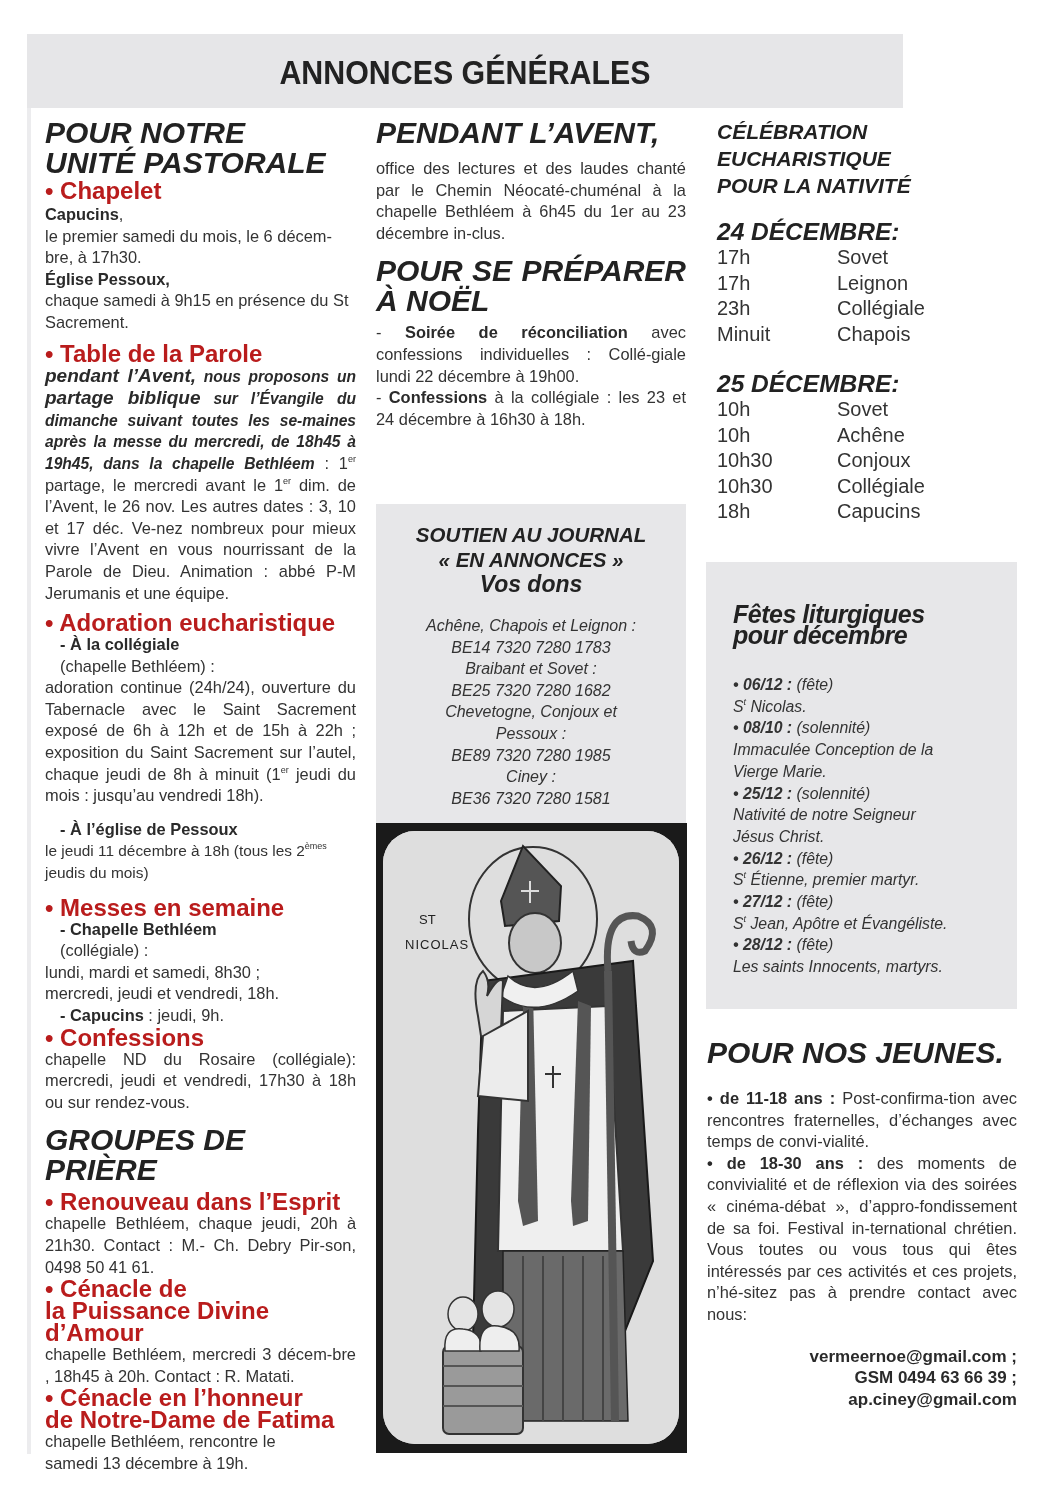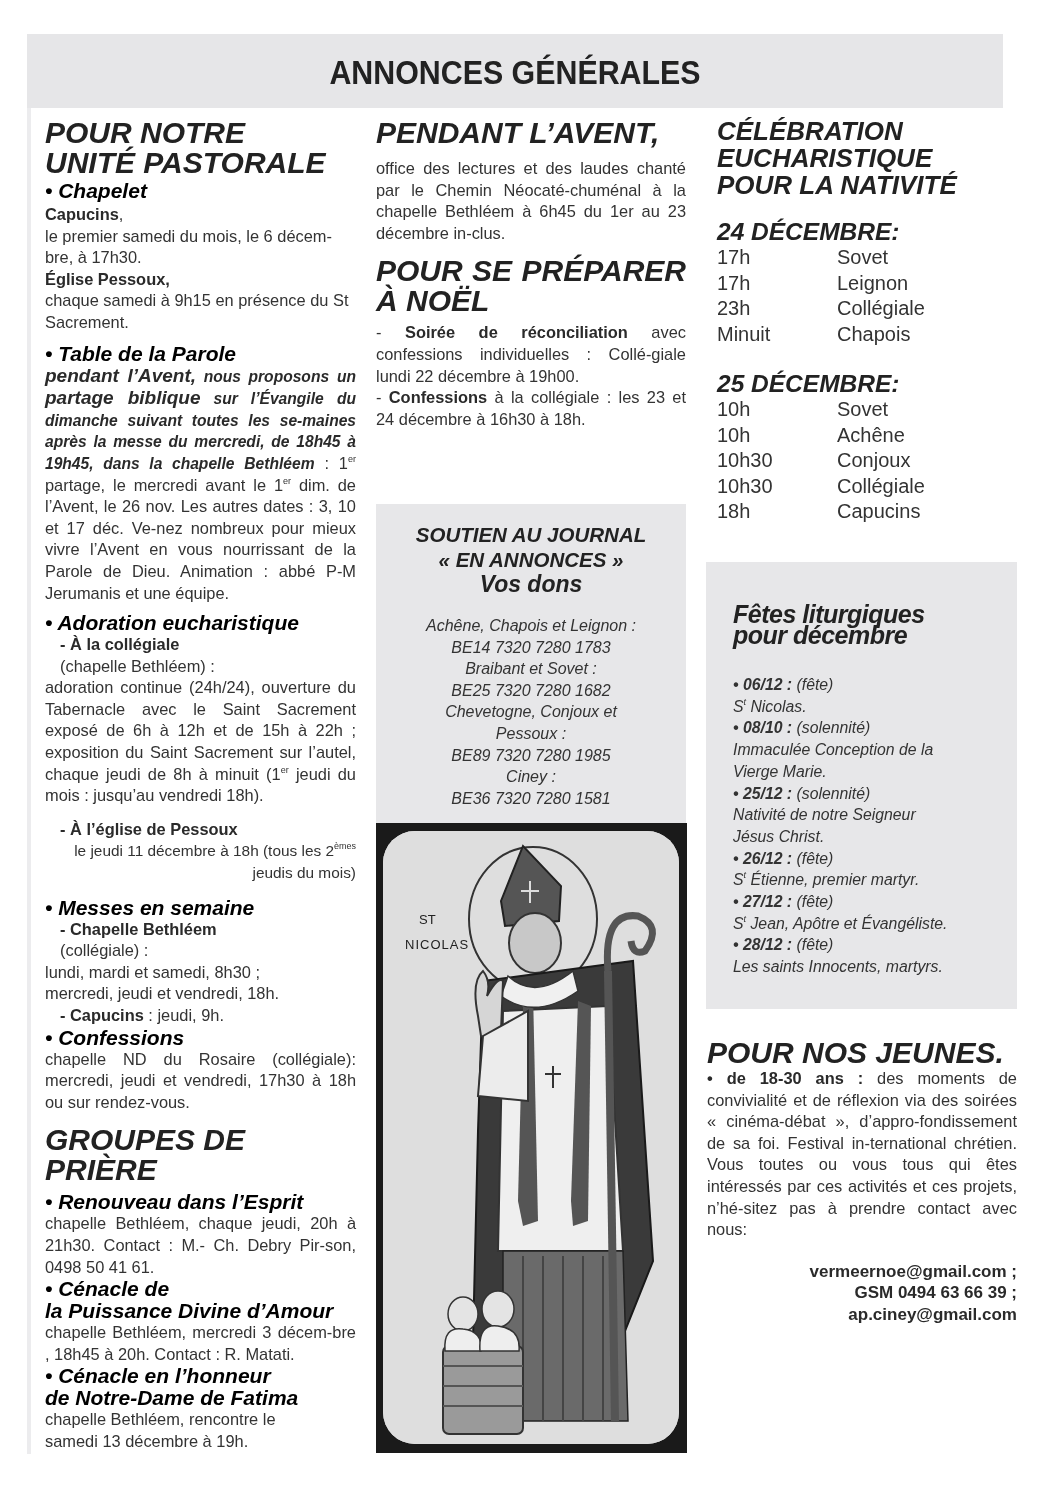"ANNONCES GÉNÉRALES" .banner { width: 976px -> 876px }
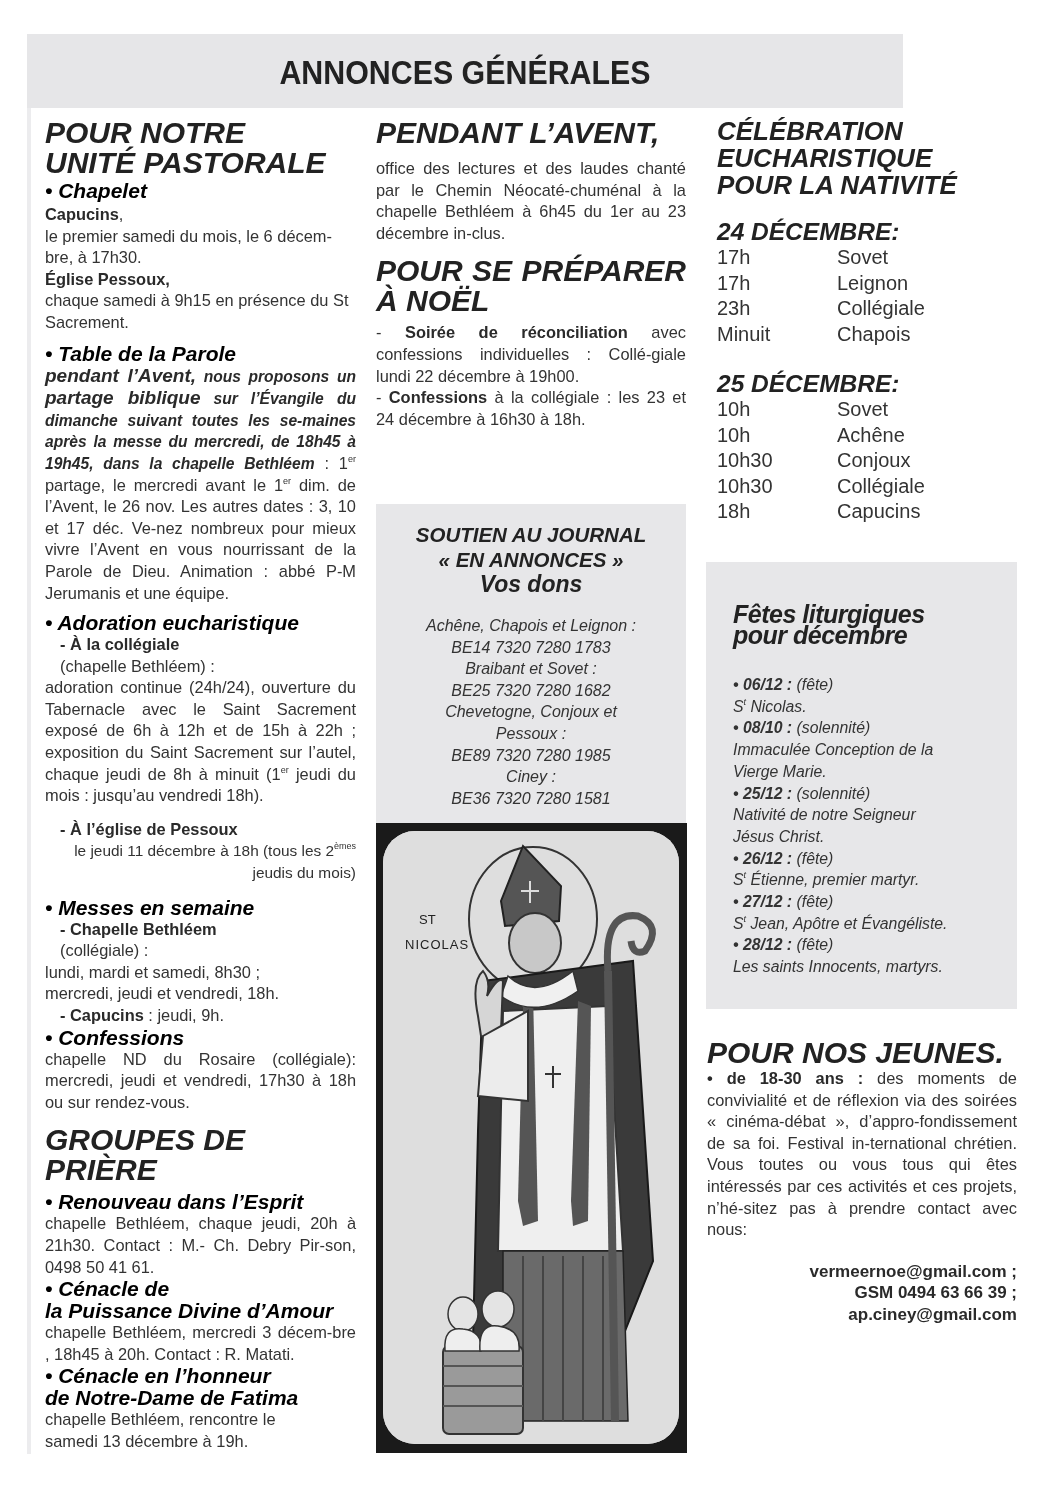"CÉLÉBRATION" h2.h-sec { font-size: 26px -> 21px }
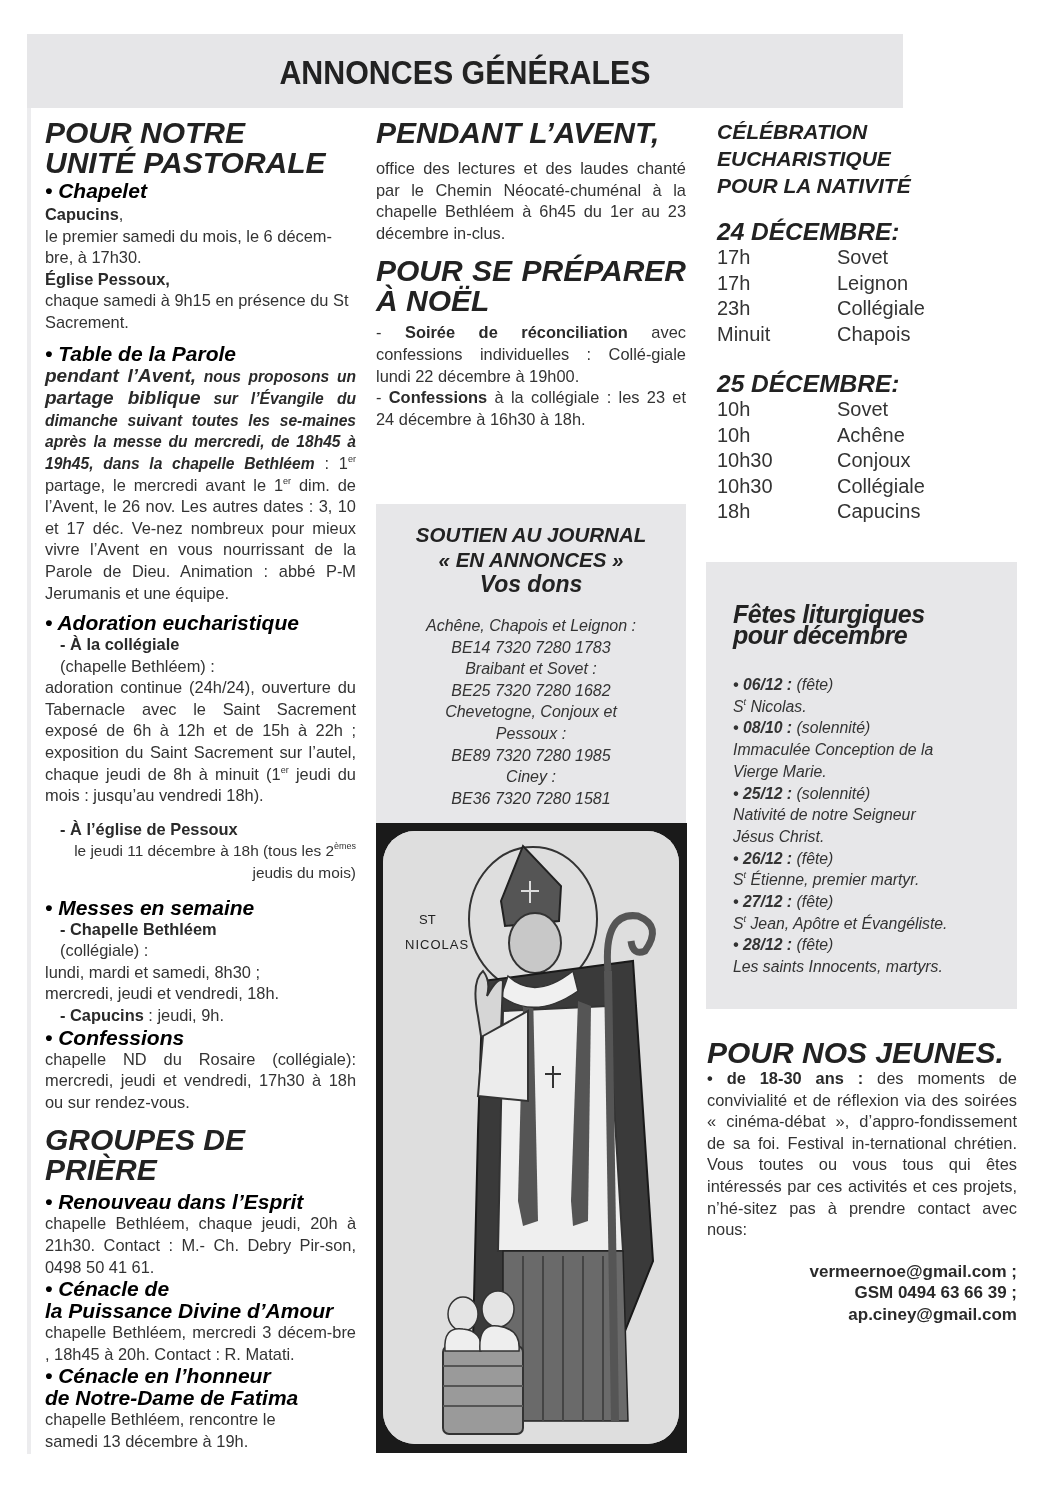"• Chapelet" .h-sub { color: #000000 -> #b91c1c; font-size: 21px -> 24px; font-style: italic -> none }
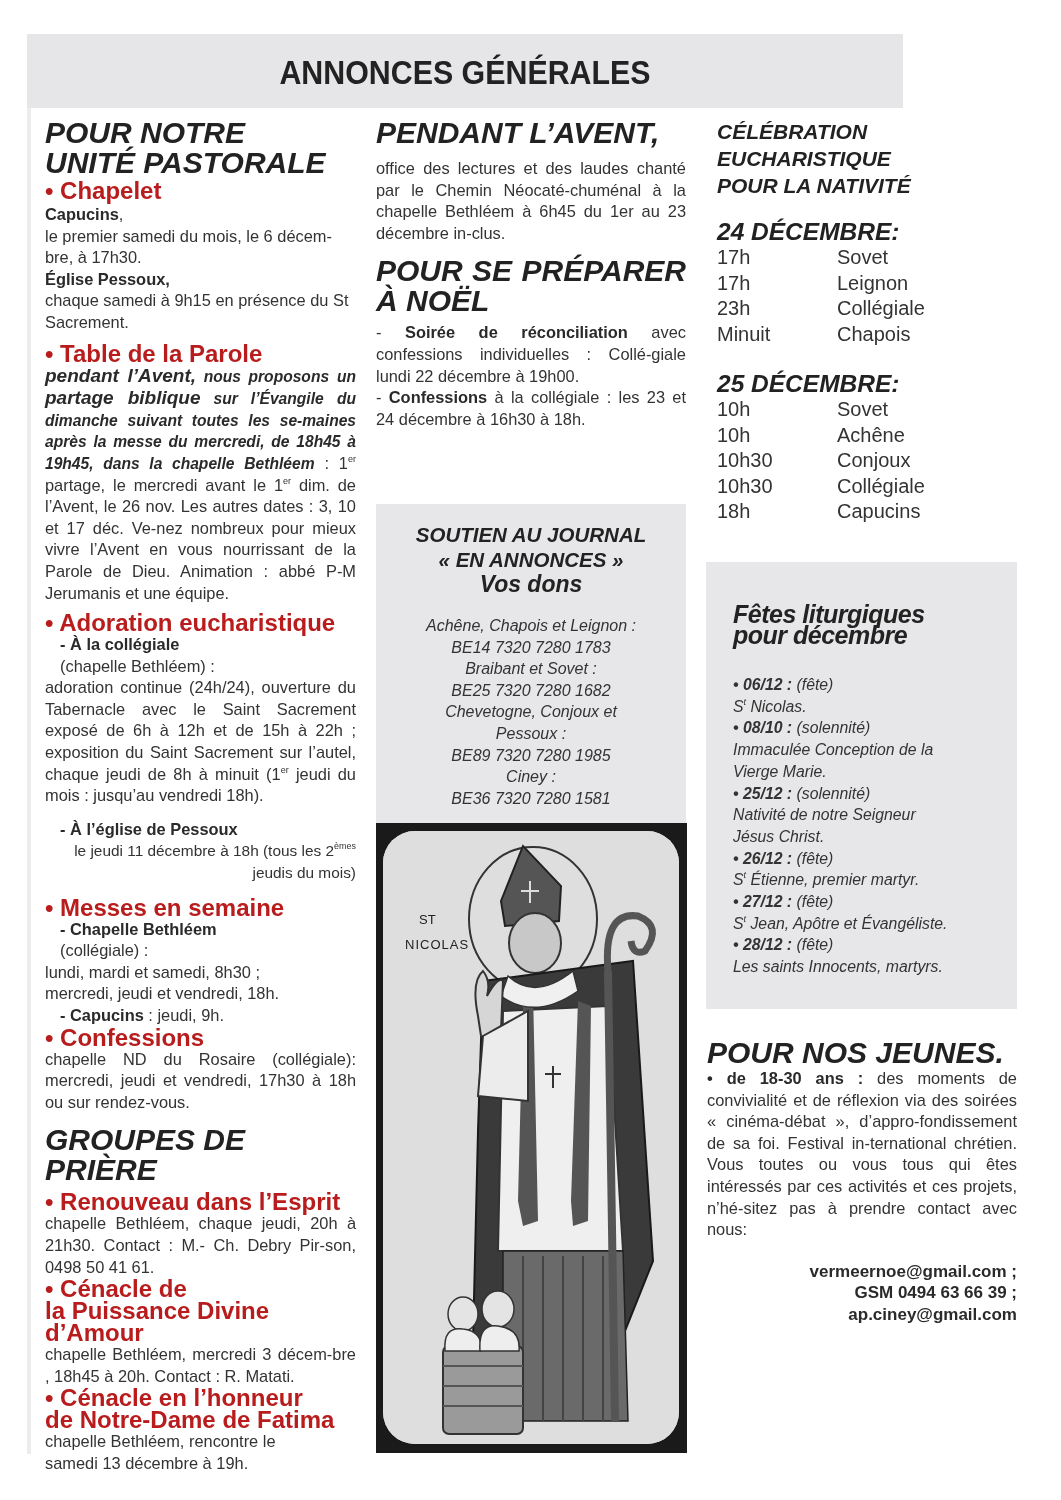"le jeudi 11 décembre à" p.p { text-align: right -> none }
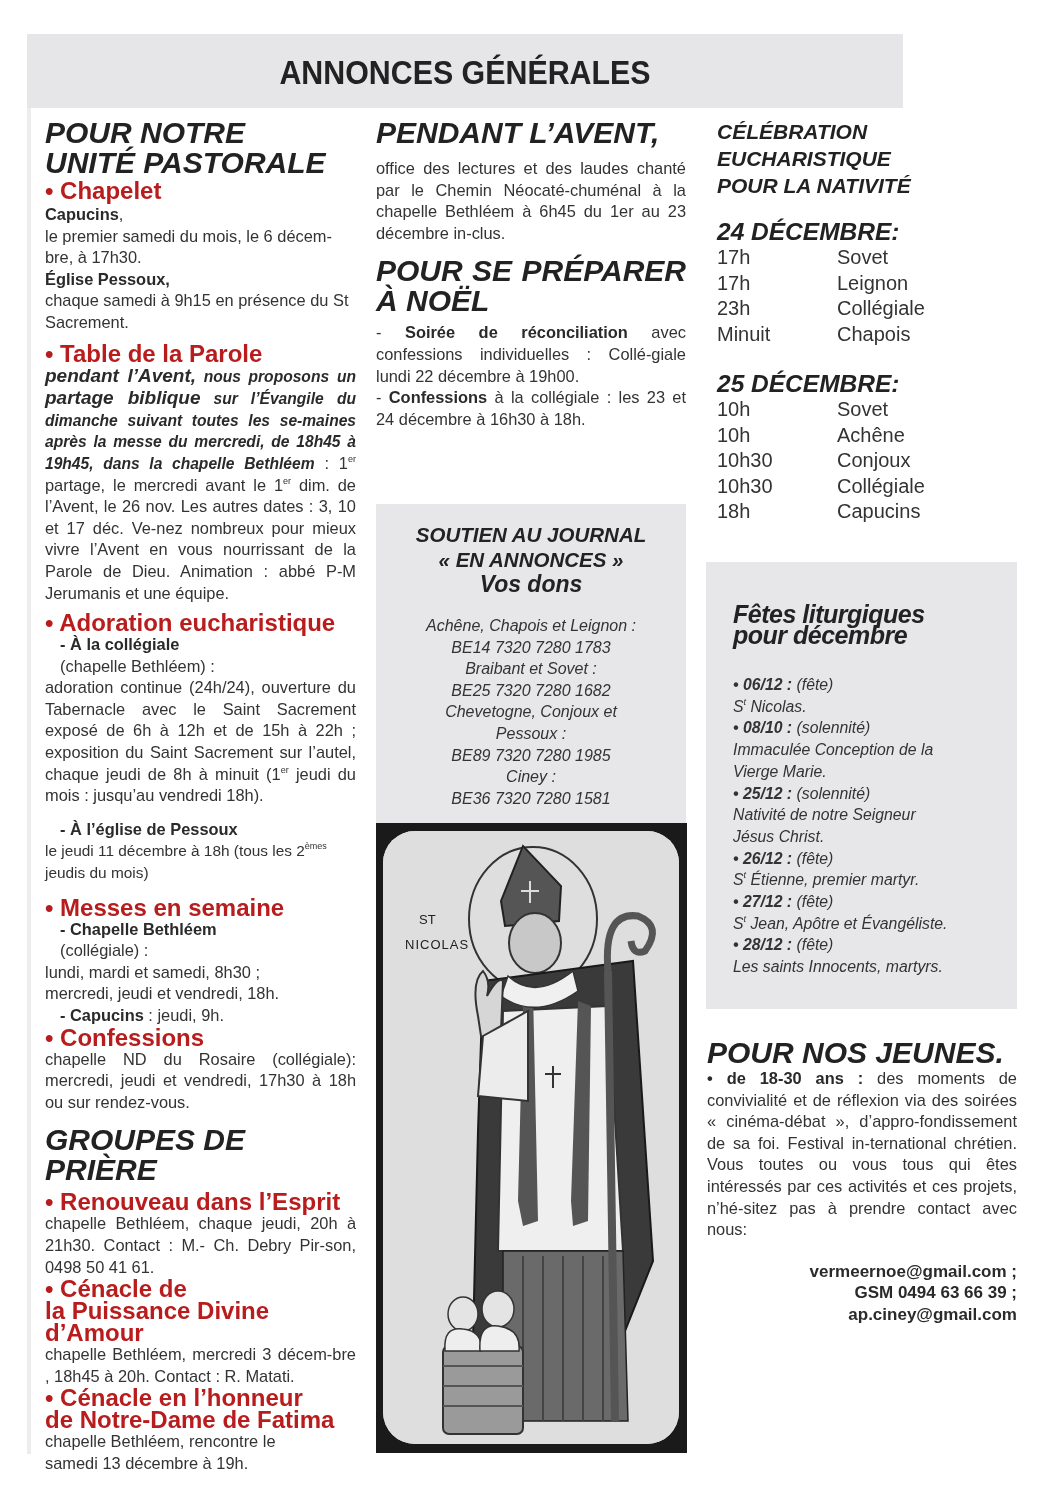"• de 11-18 ans :" p.p { html: none -> <p><span>• de 11-18 ans :</span><span> Post-confirma-tion avec rencontres fraternelles, d’échanges avec temps de convi-vialité.</span></p> }
